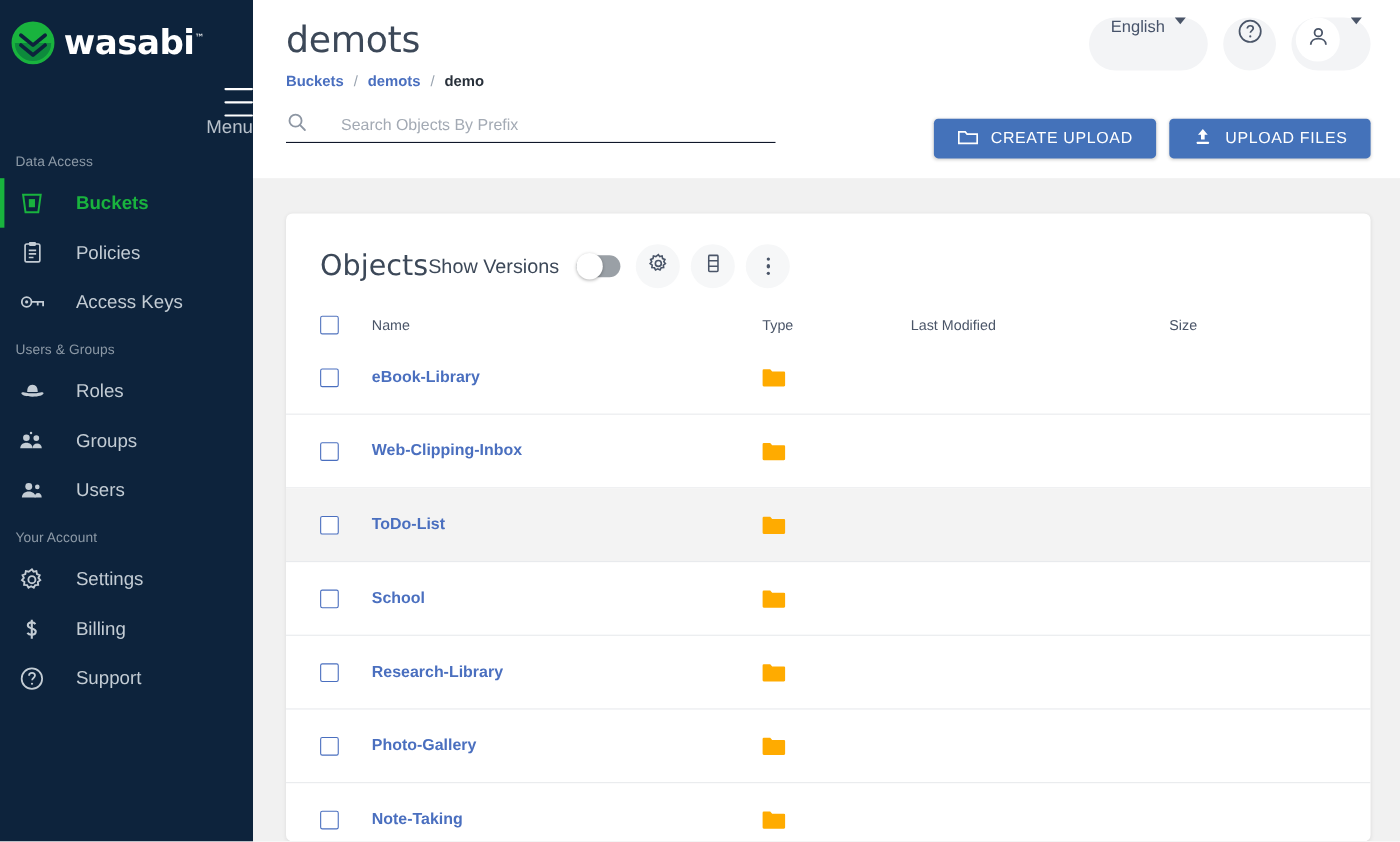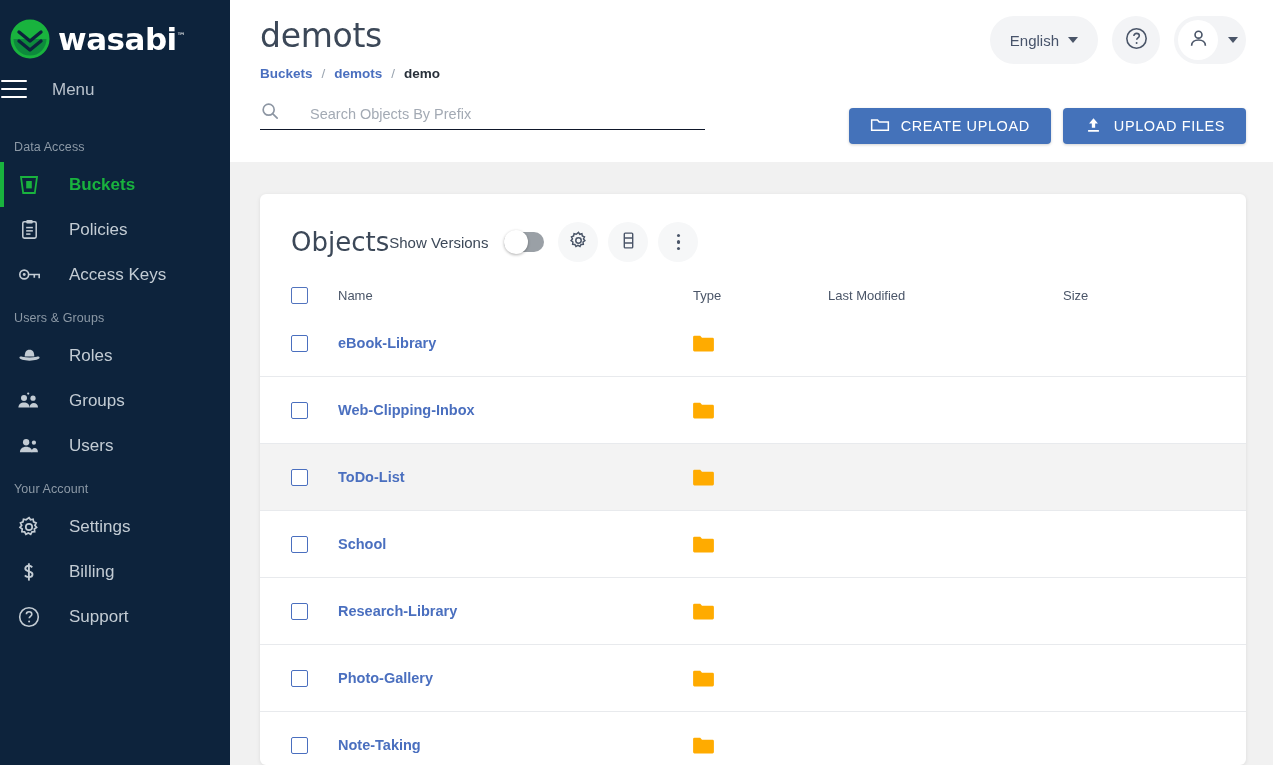"English" .pill { align-items: center -> flex-start }
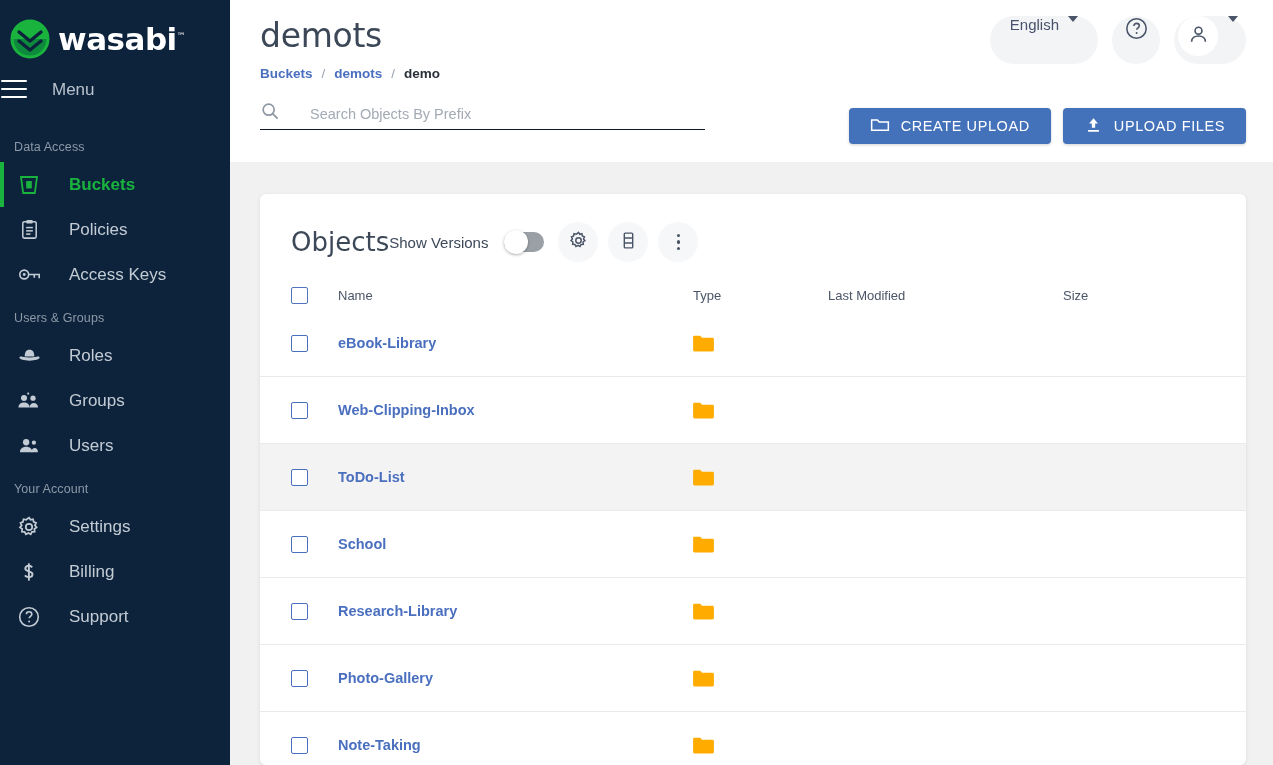"Menu" .menu-row { align-items: flex-start -> flex-end; flex-direction: none -> column; padding-left: 0 -> 16px }
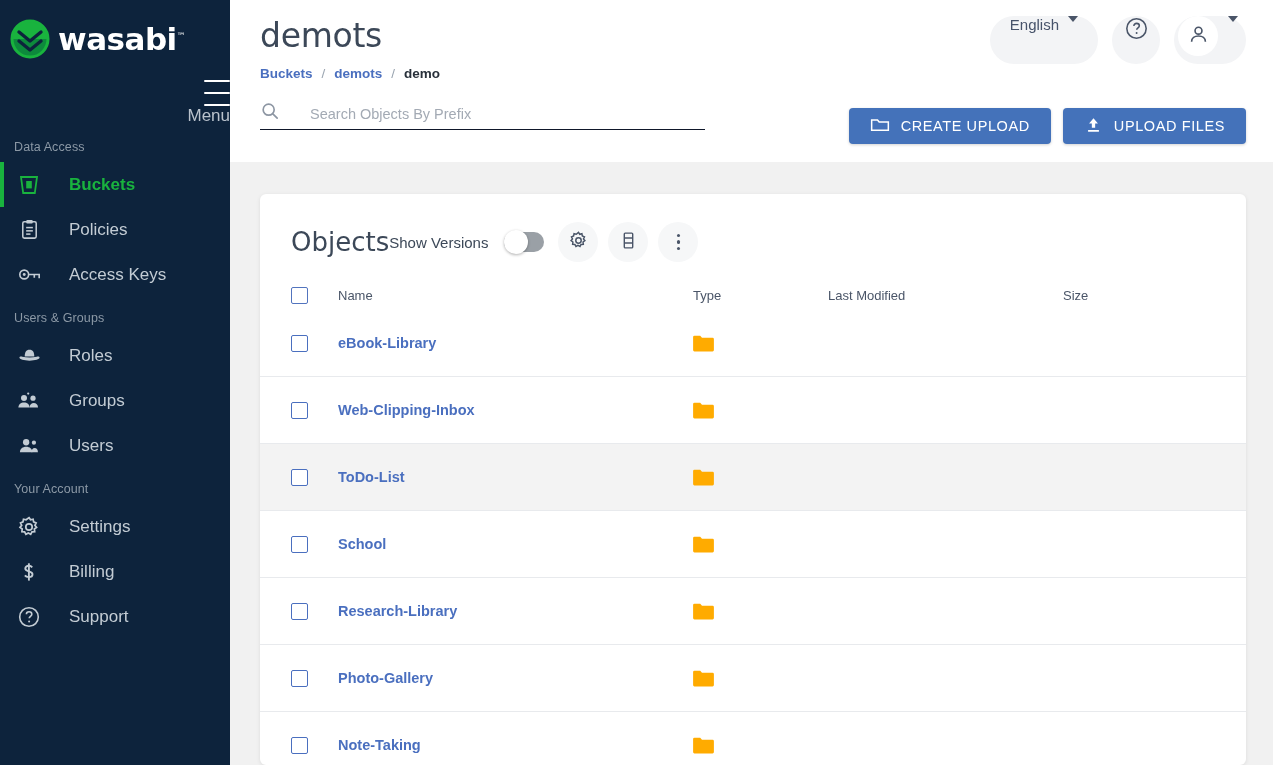"Show Versions" .tool-label { font-size: 15px -> 18px }
